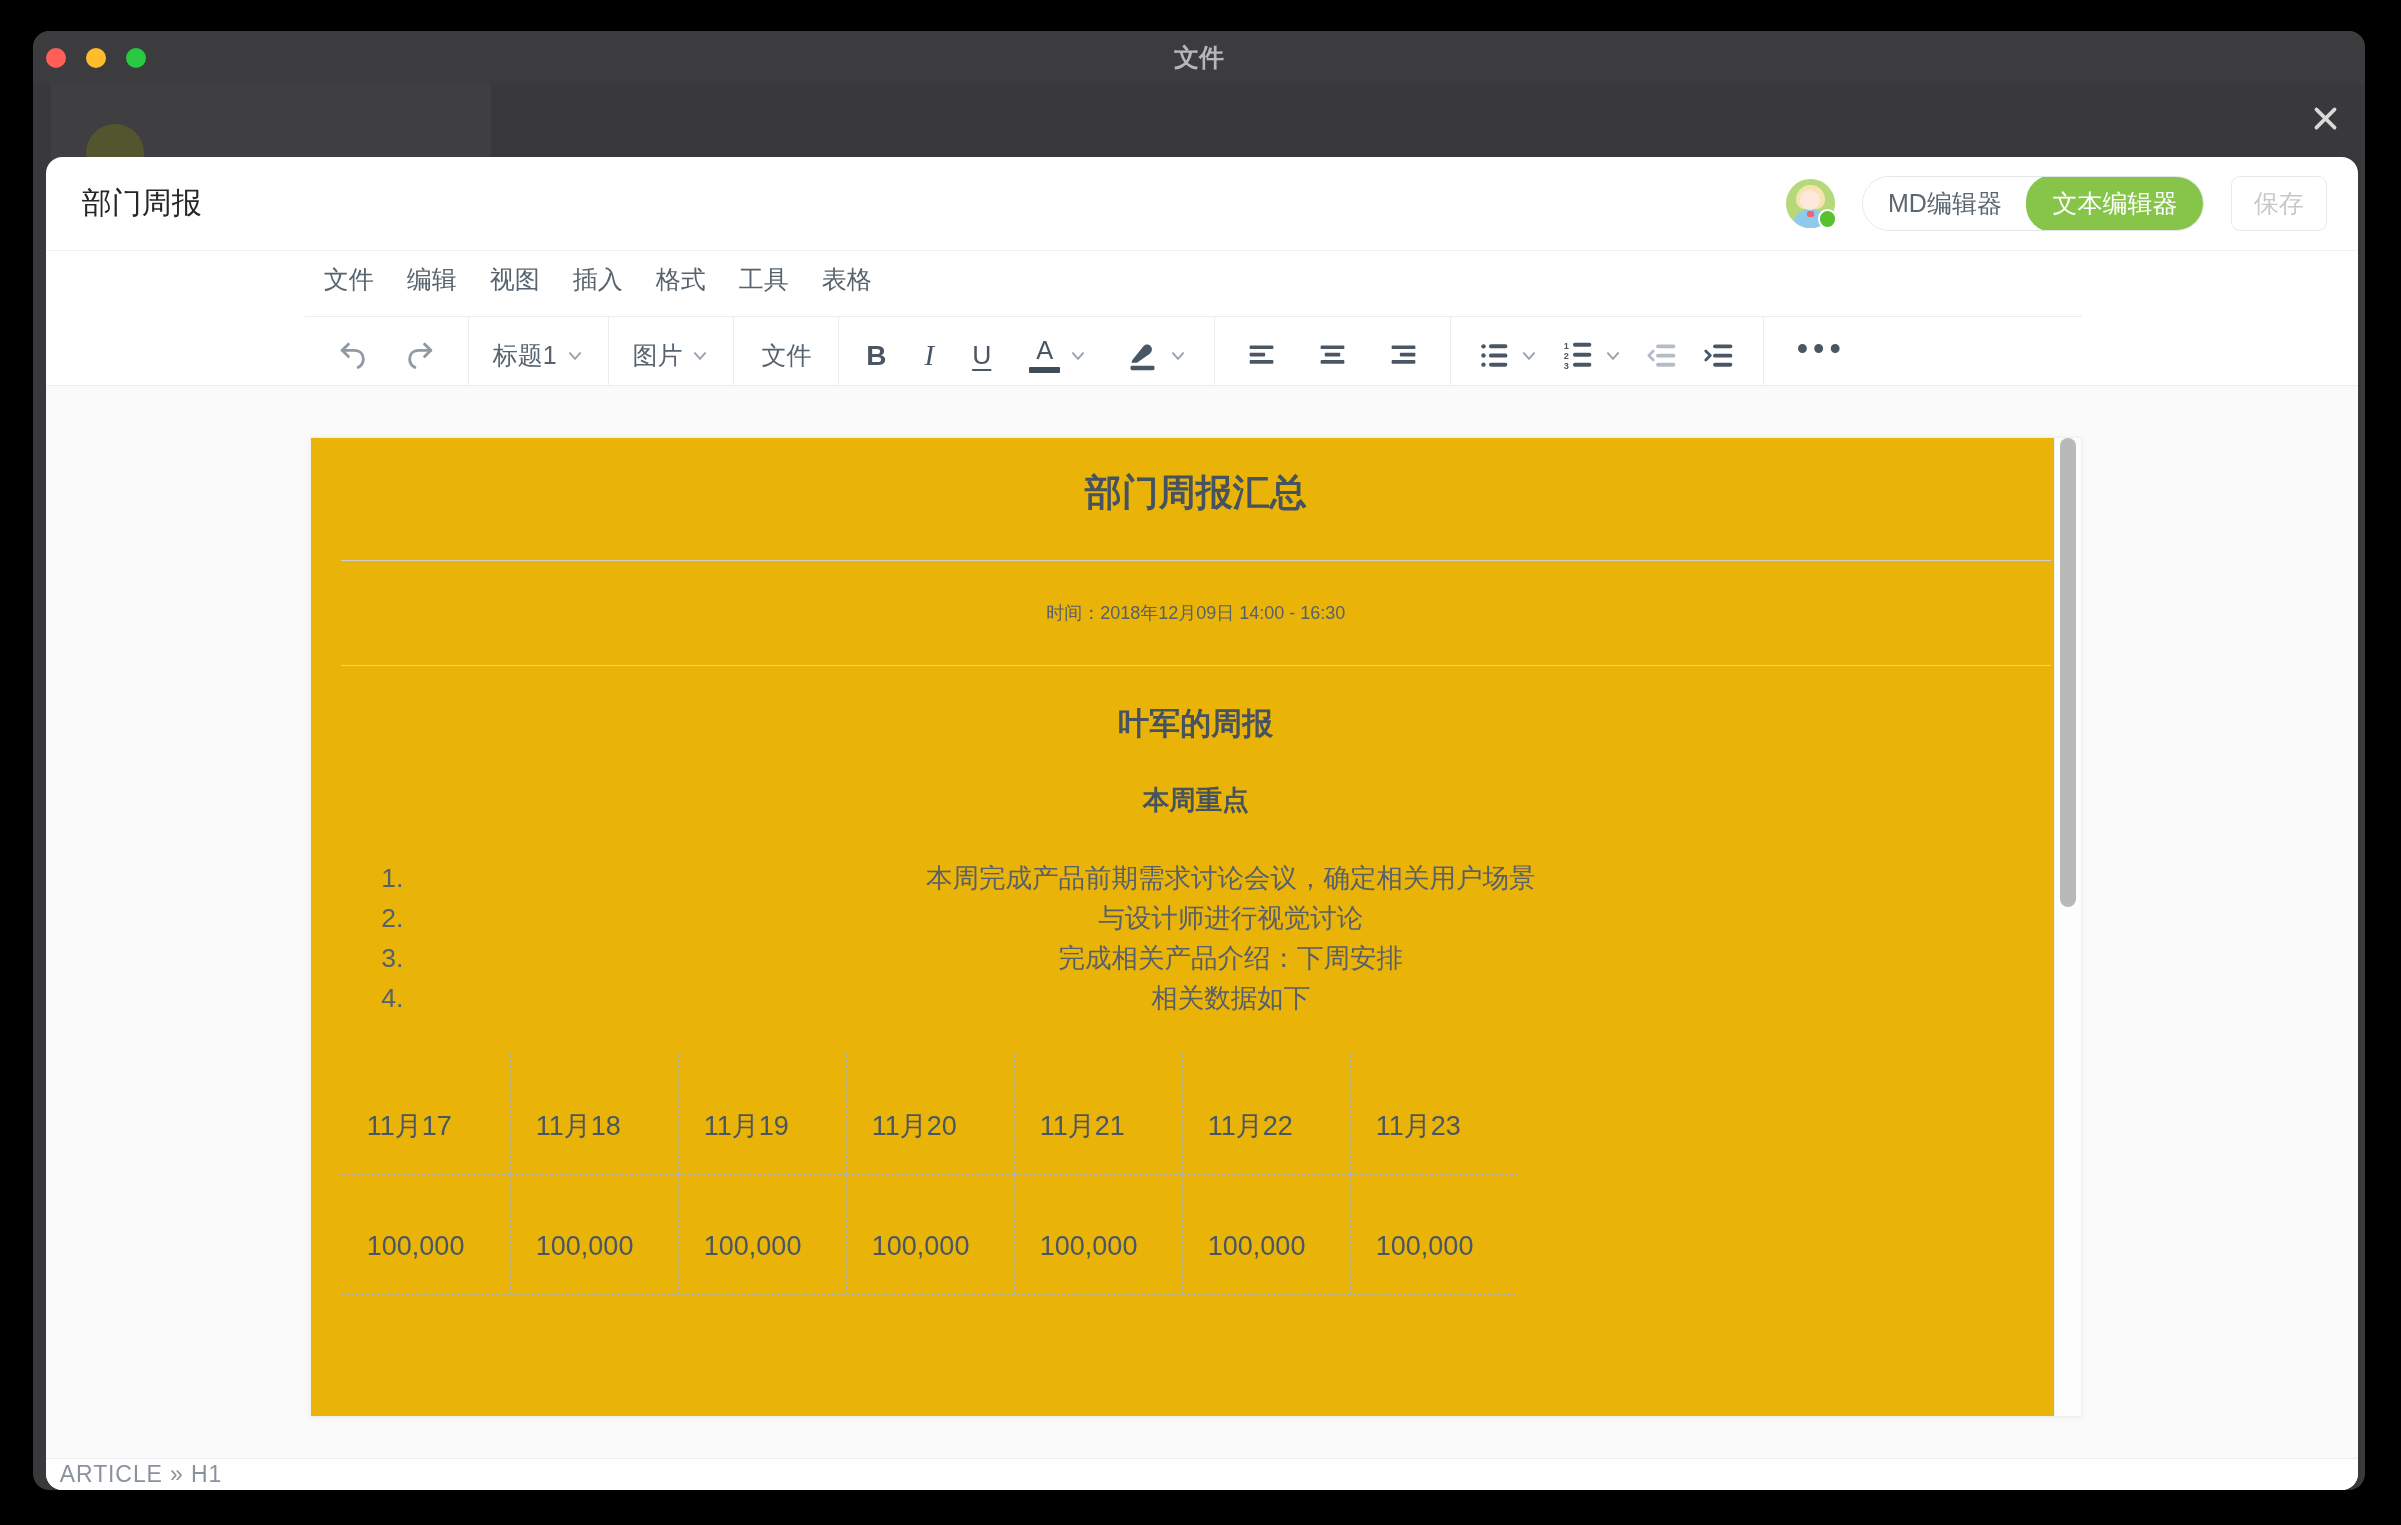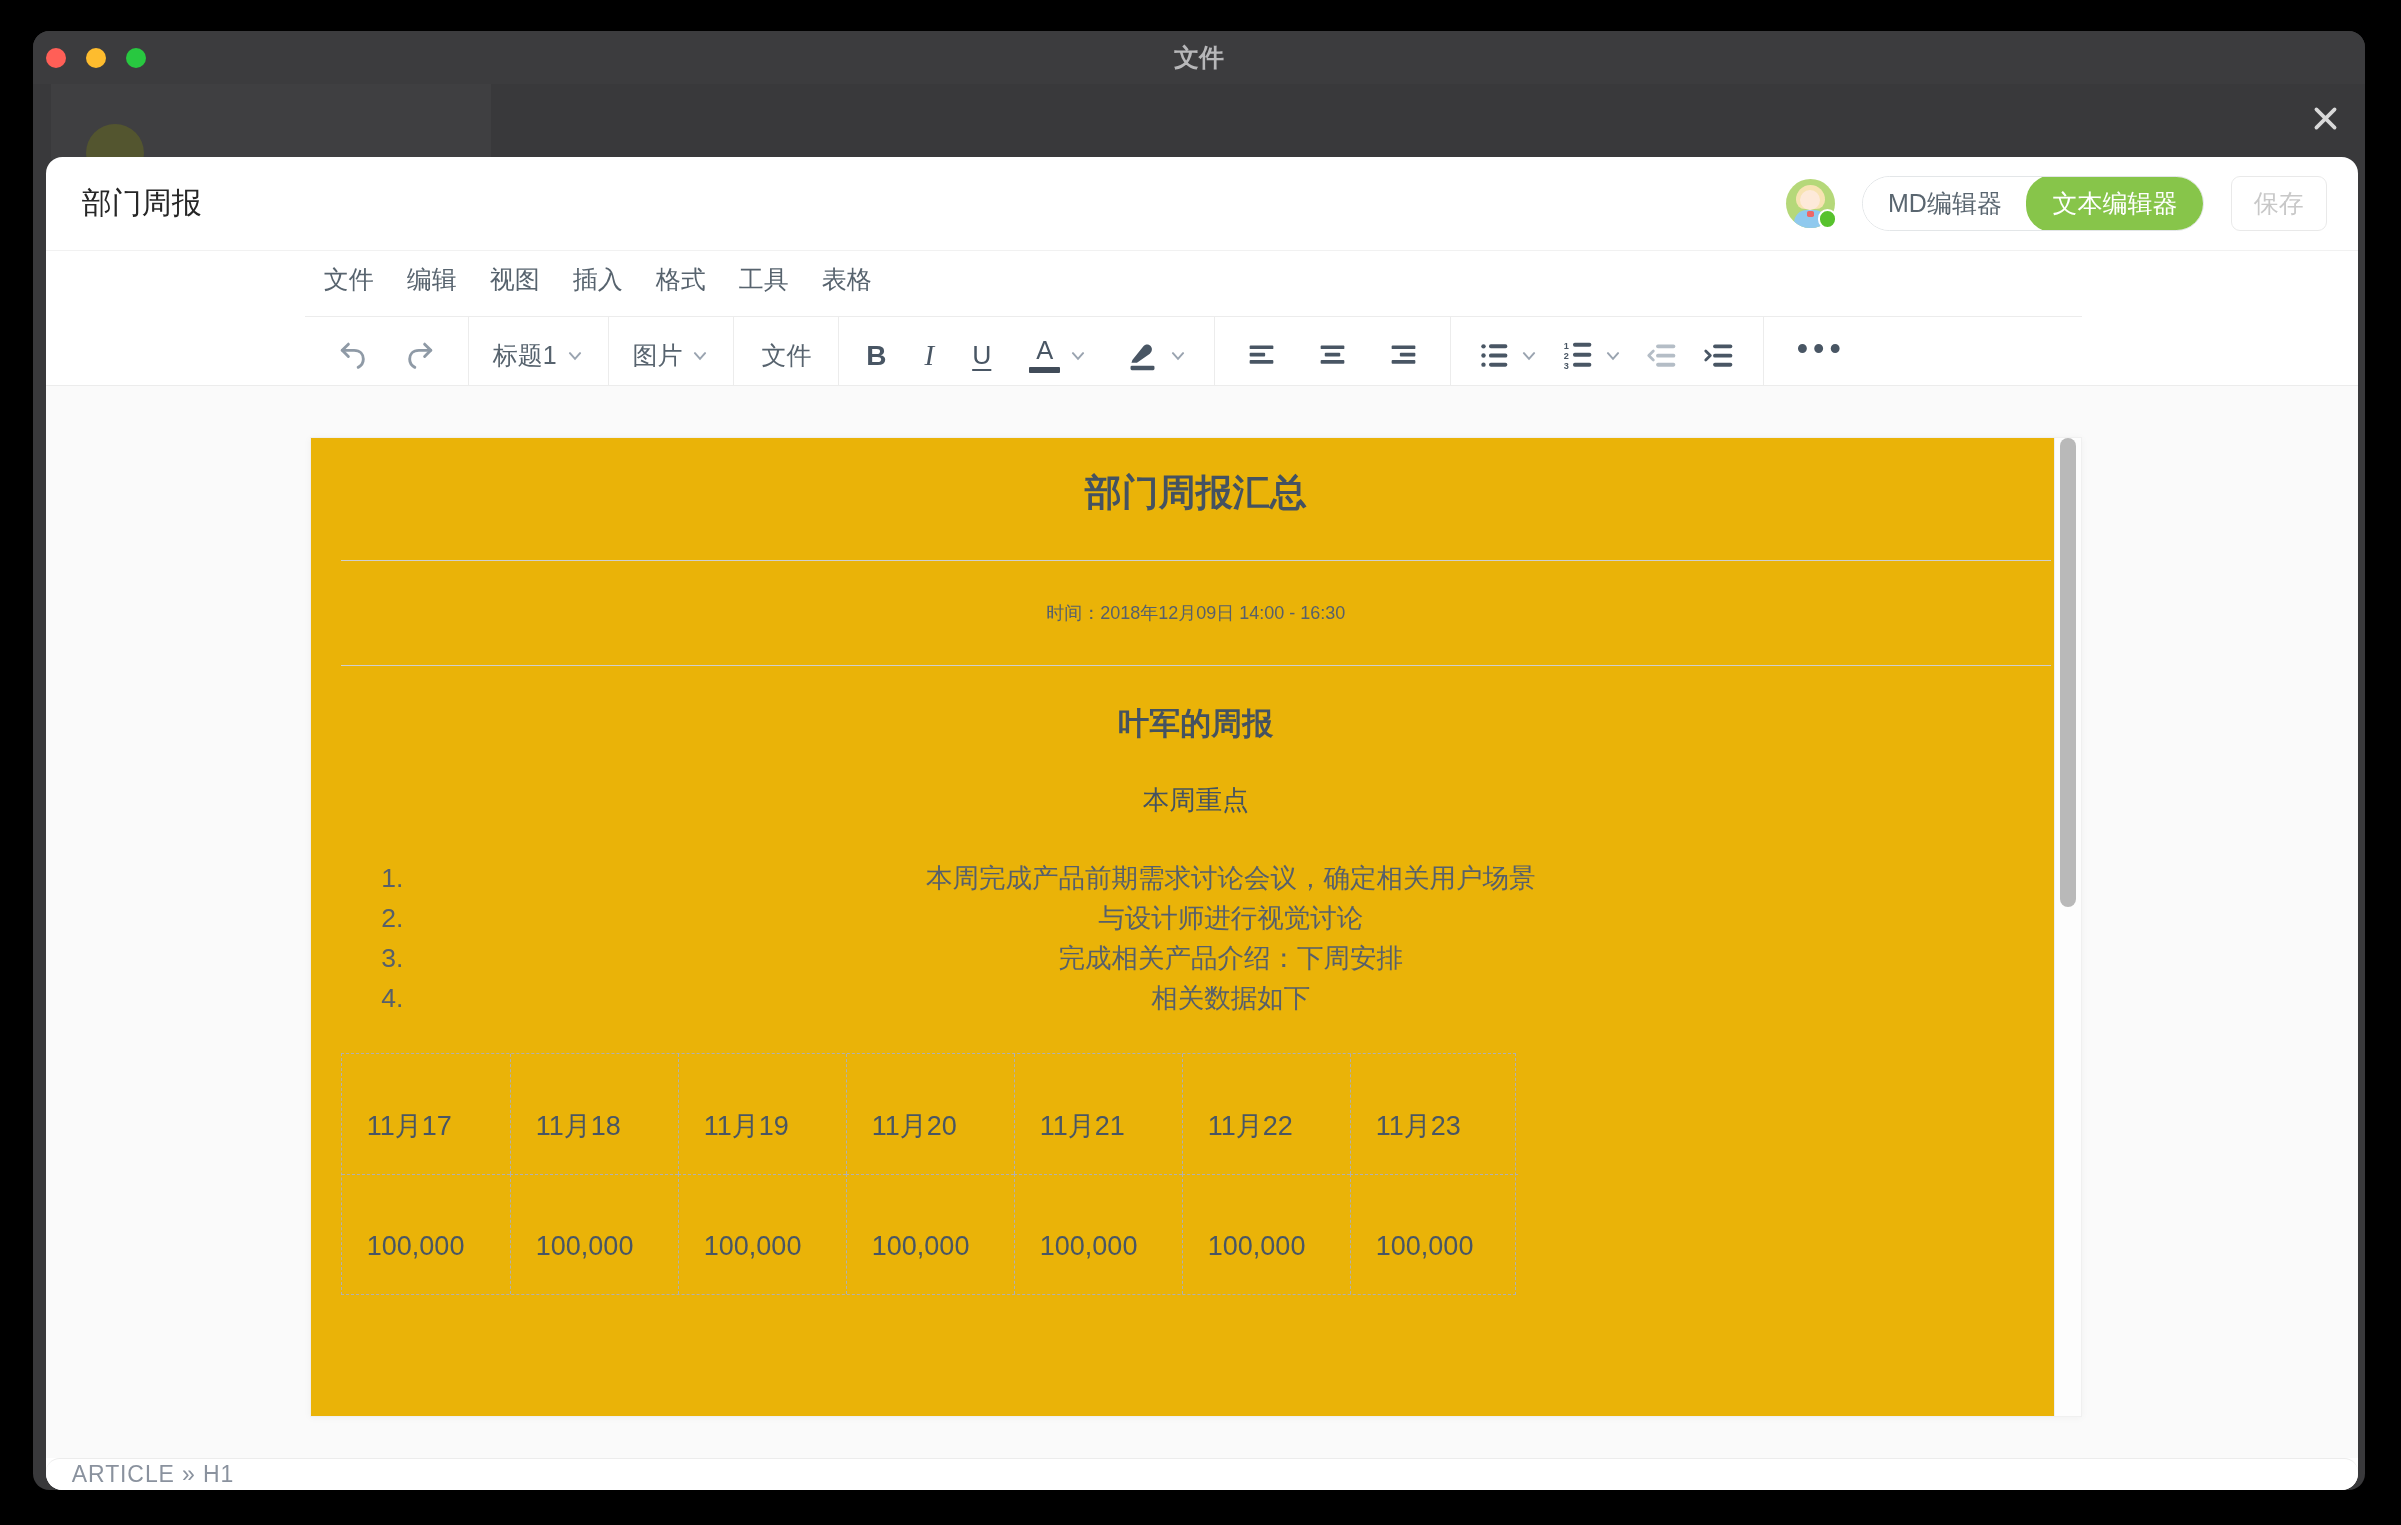"本周重点" .doc-card h3 { font-weight: normal -> bold }
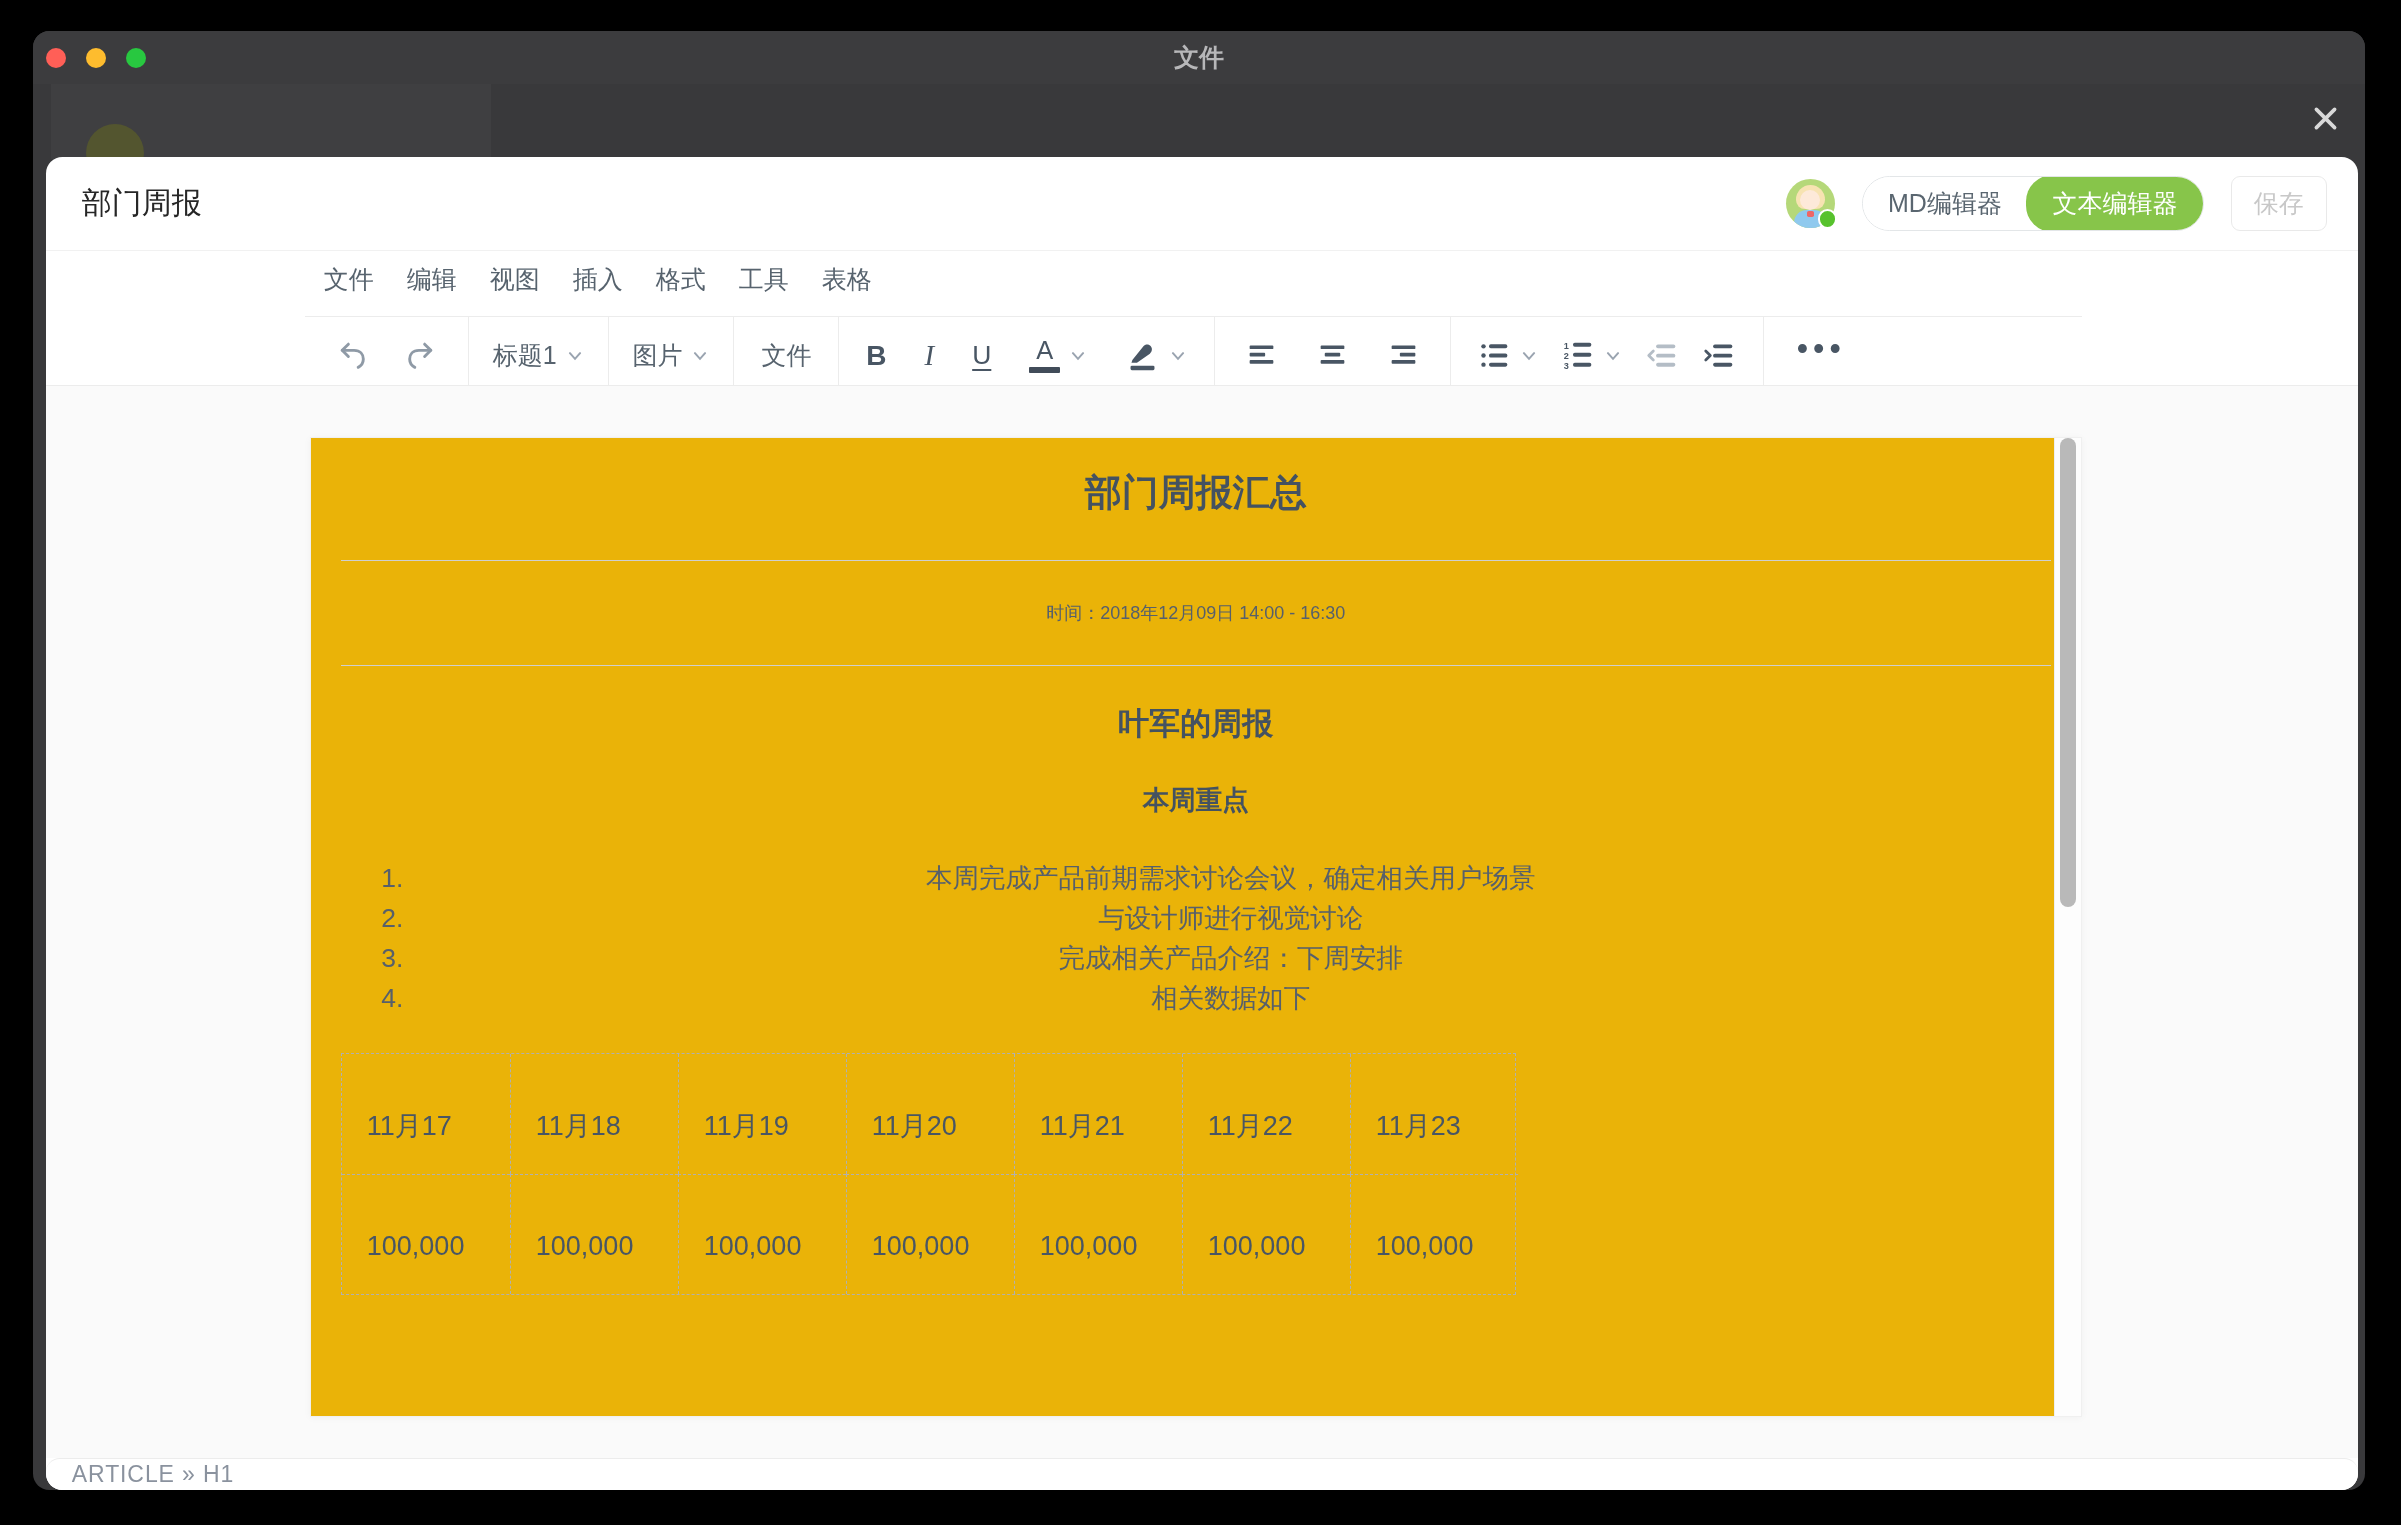"ARTICLE » H1" .status-bar { border-radius: 14px -> none; padding-left: 26px -> 14px }
